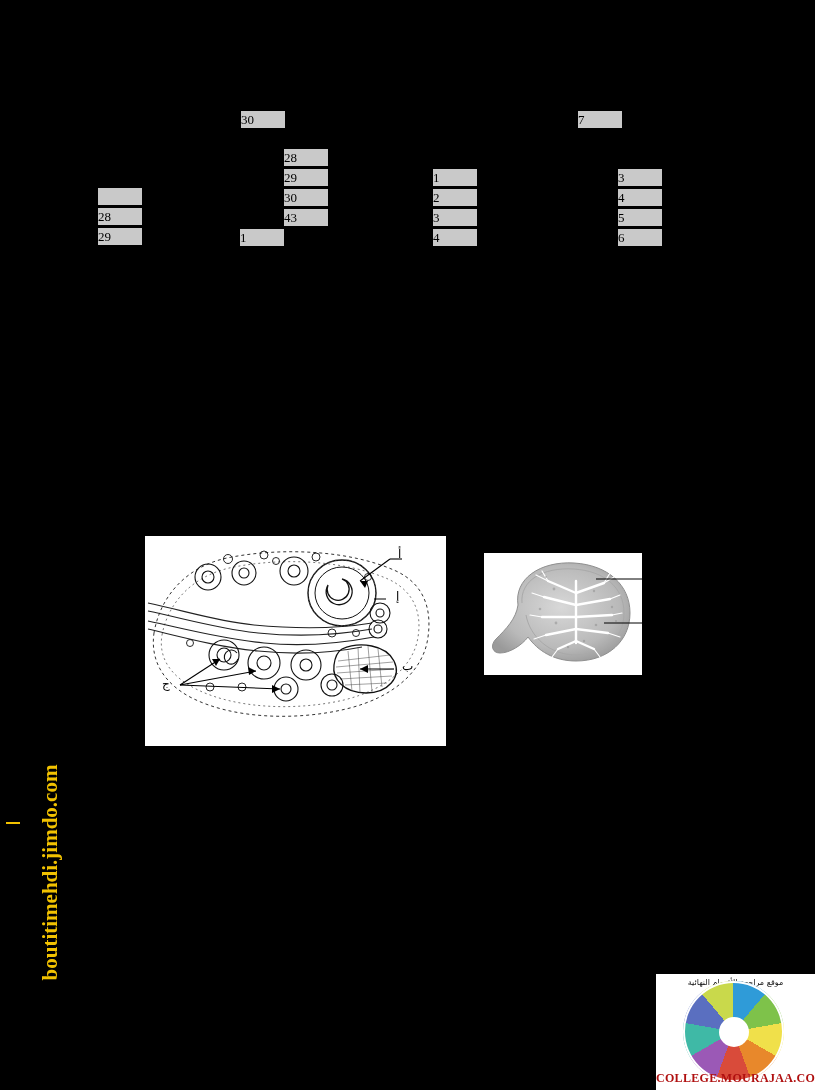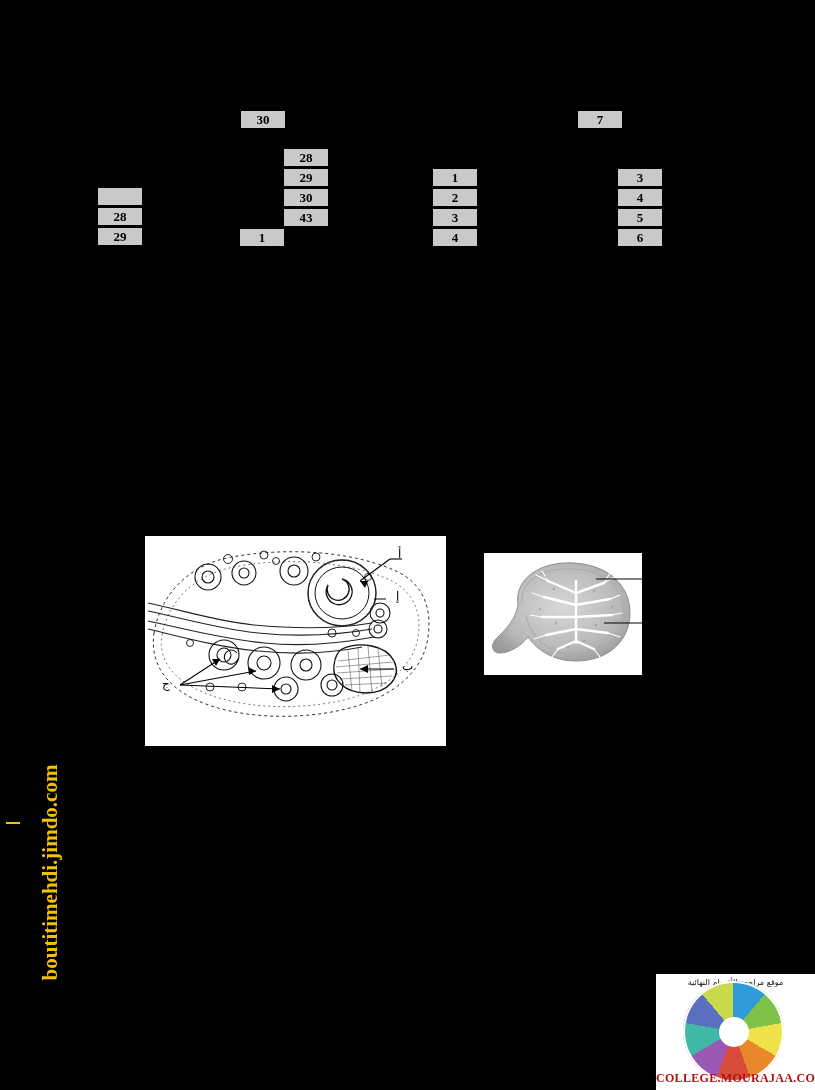"30" .chip { font-weight: bold -> normal; text-align: center -> none }
